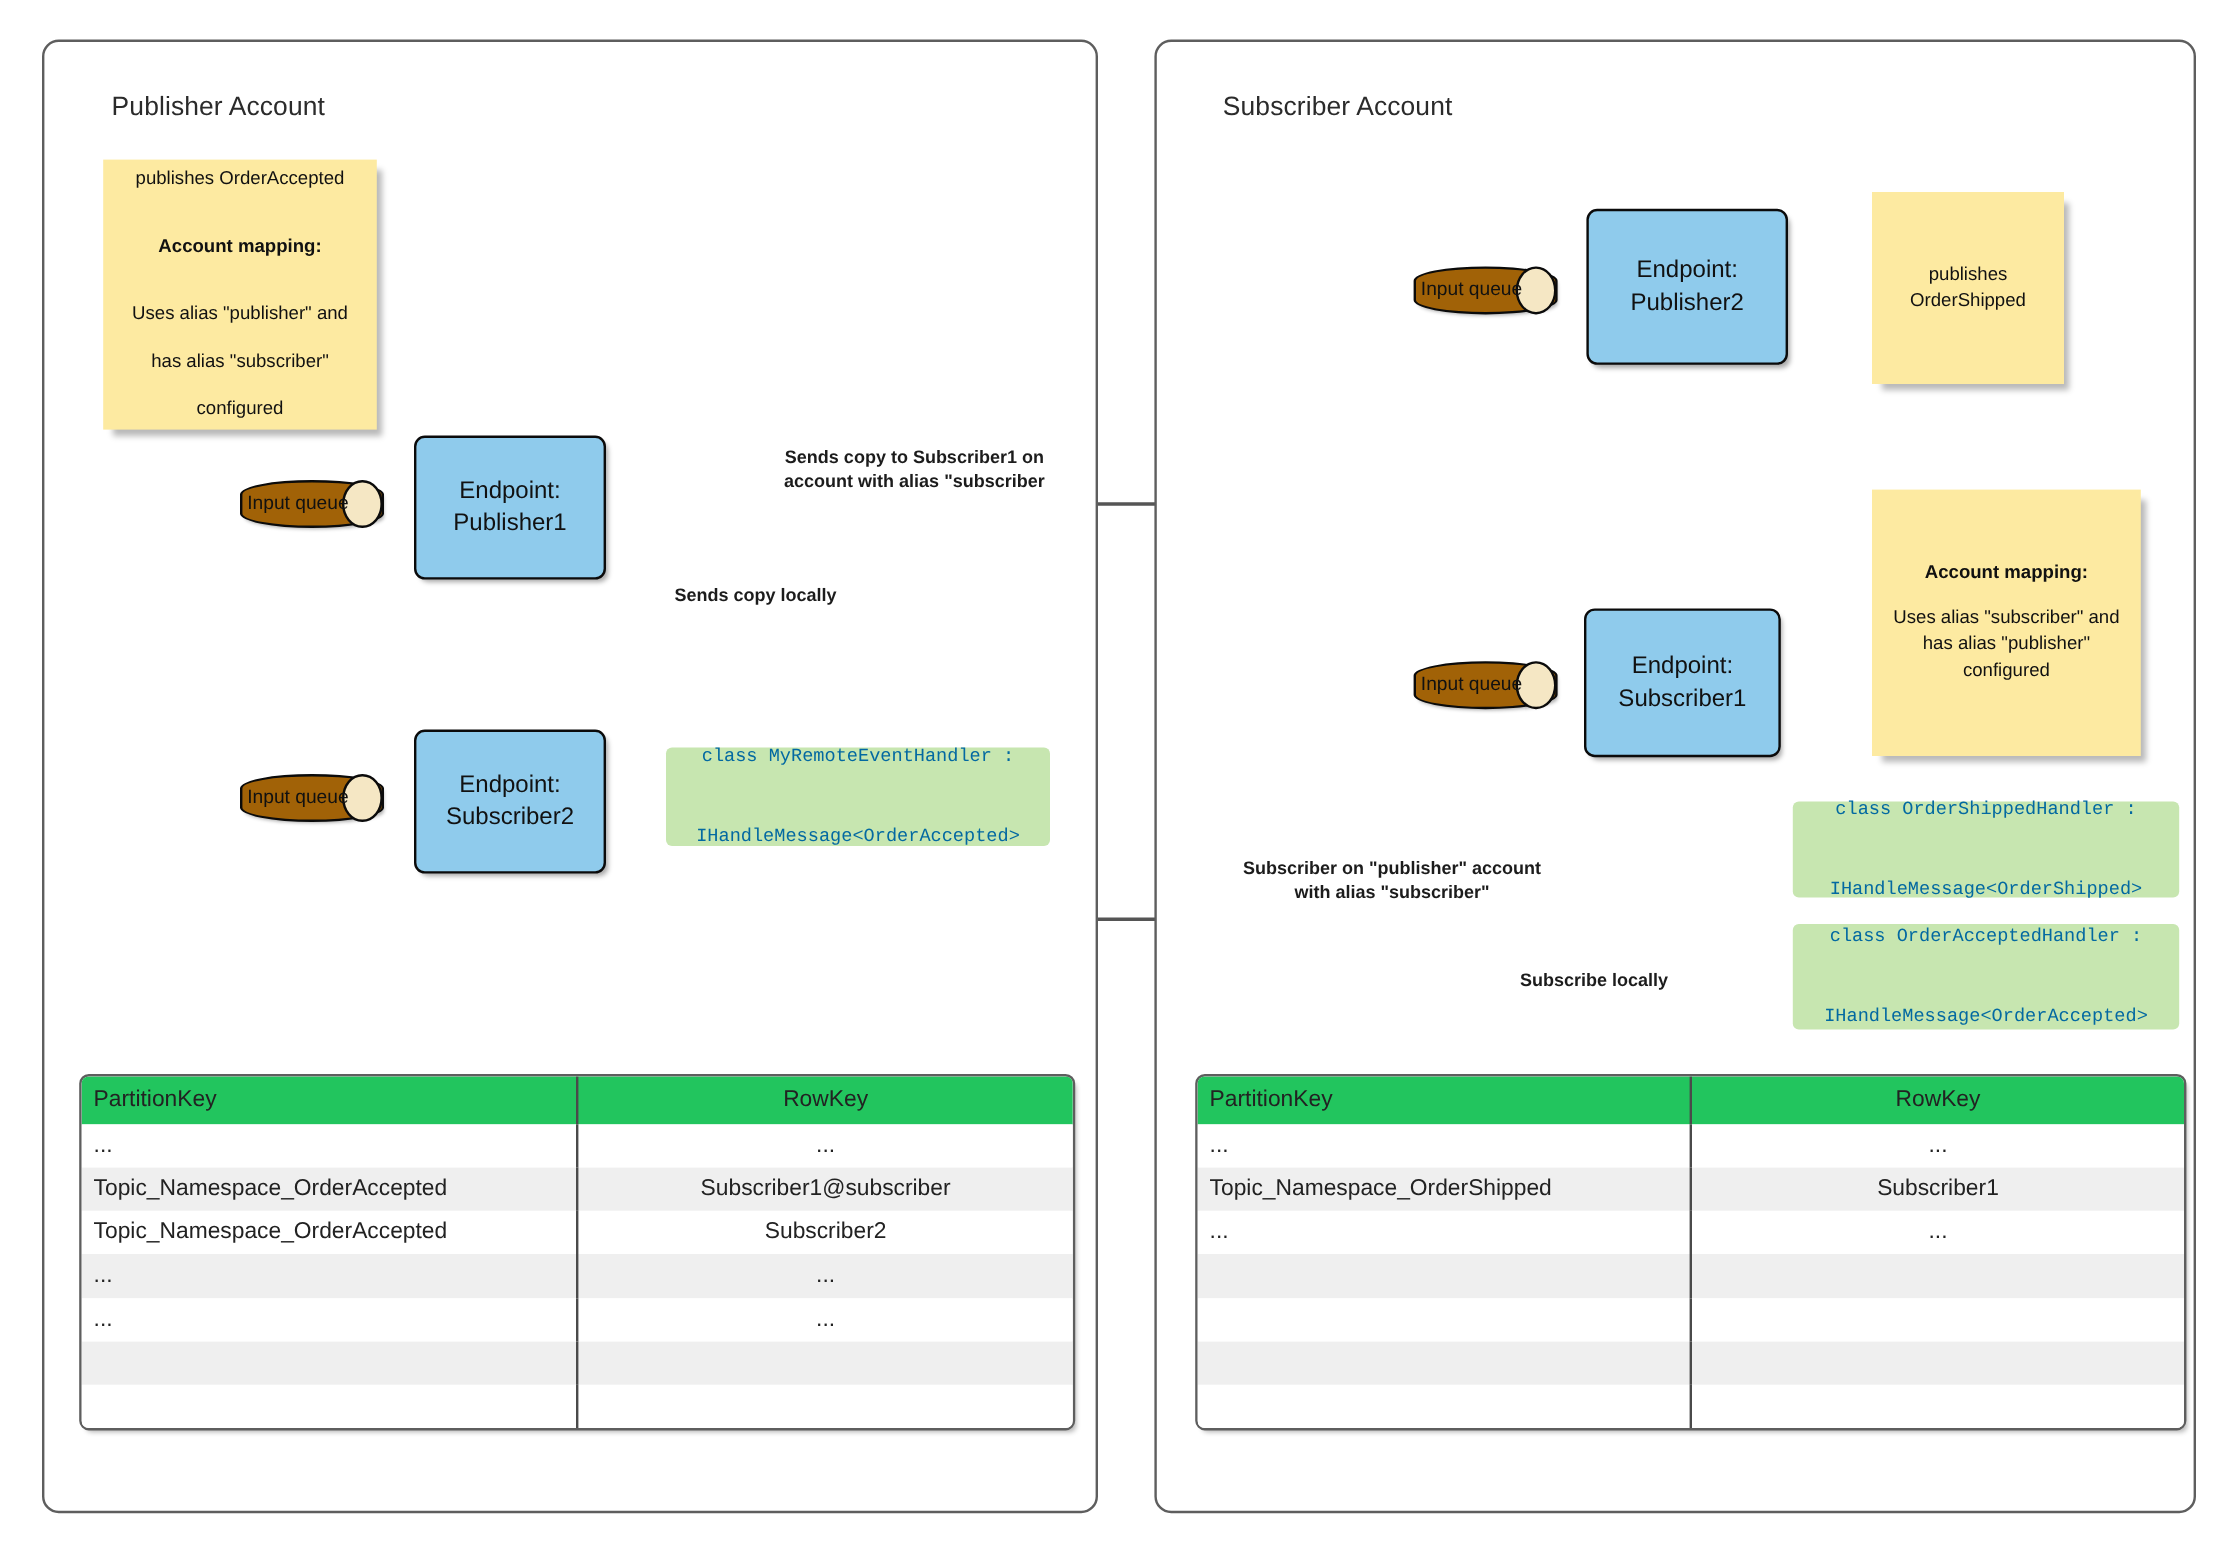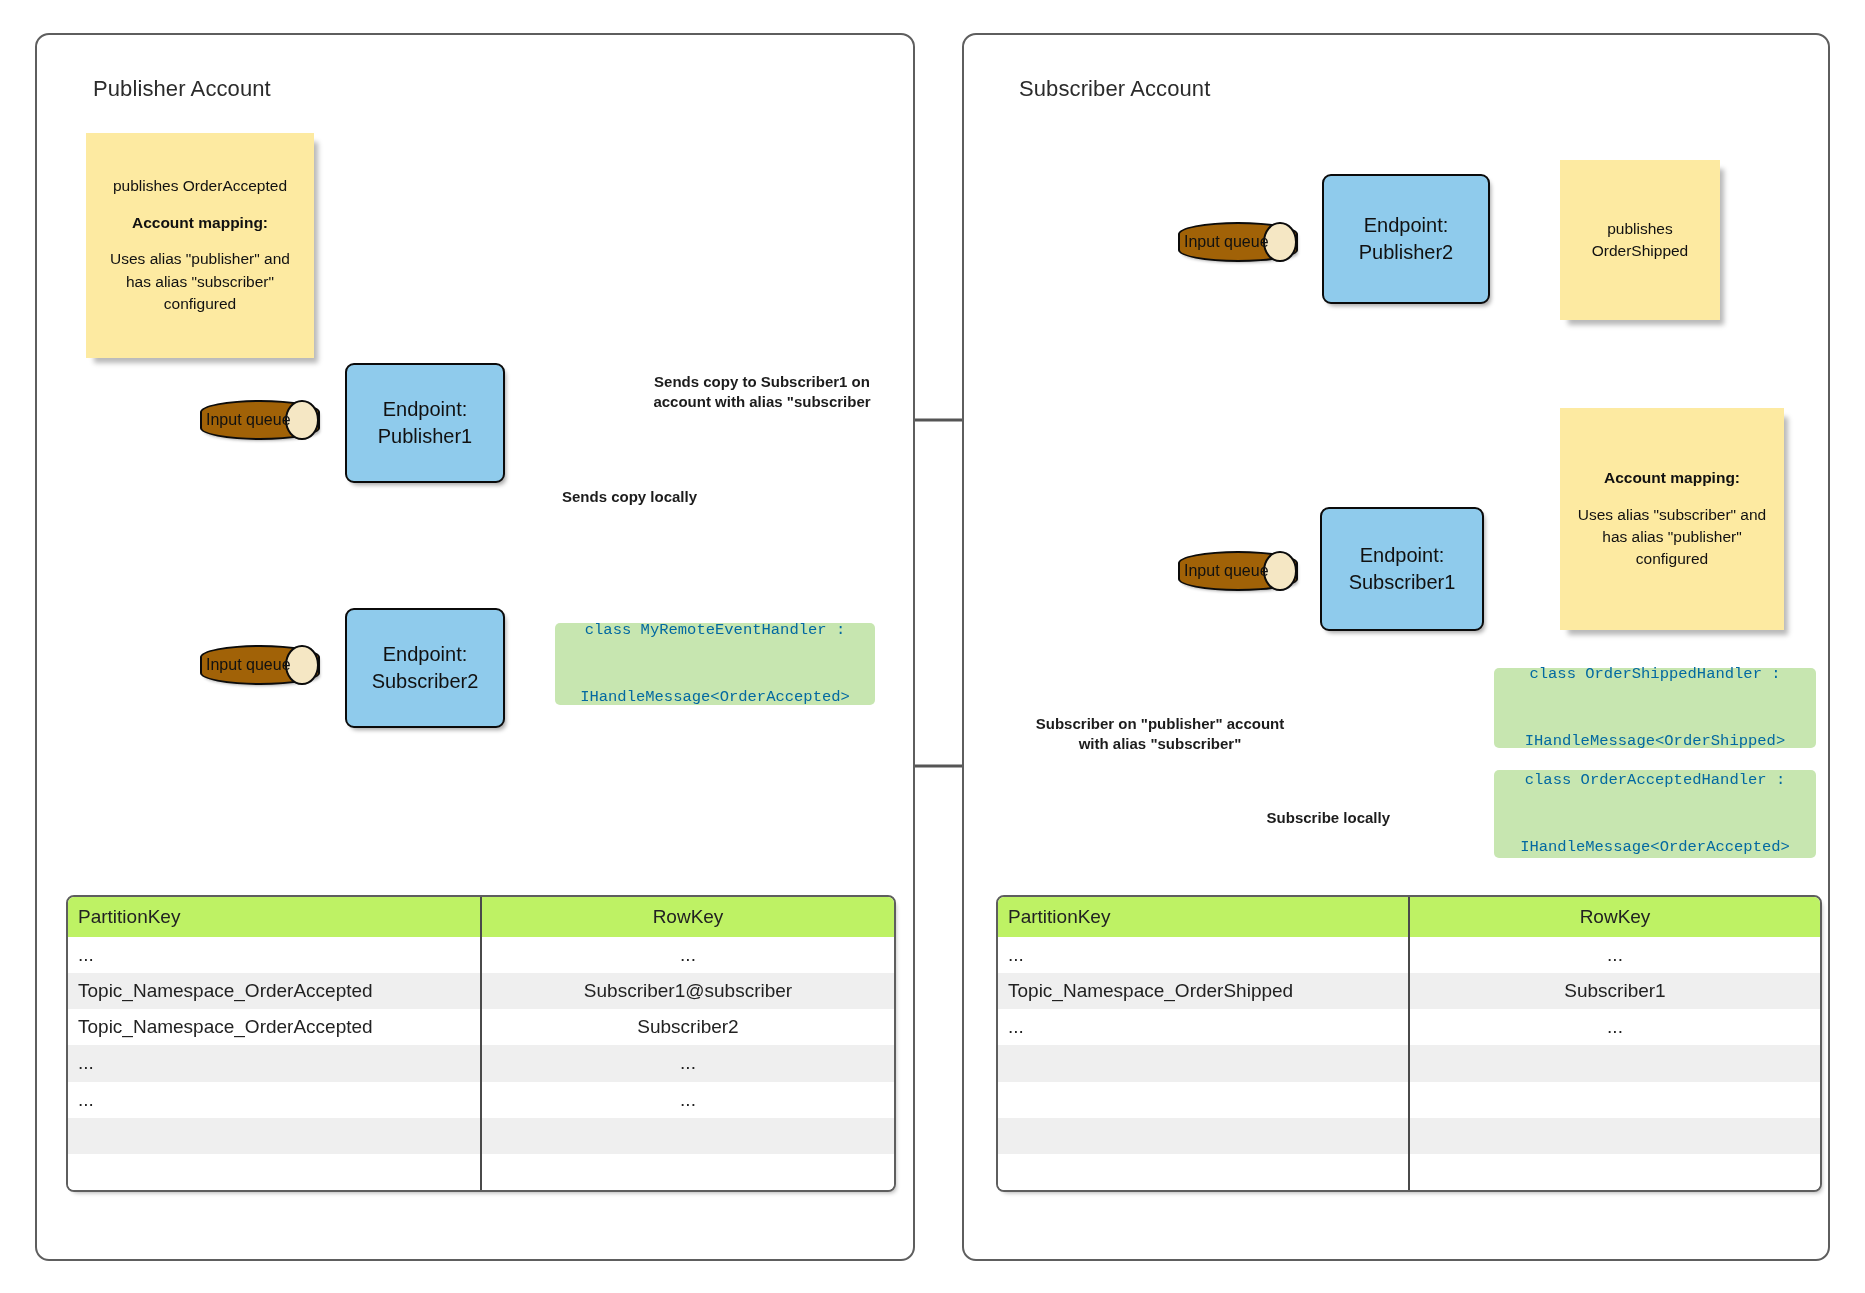"publishes OrderAccepted" div.abs { gap: none -> 17px }
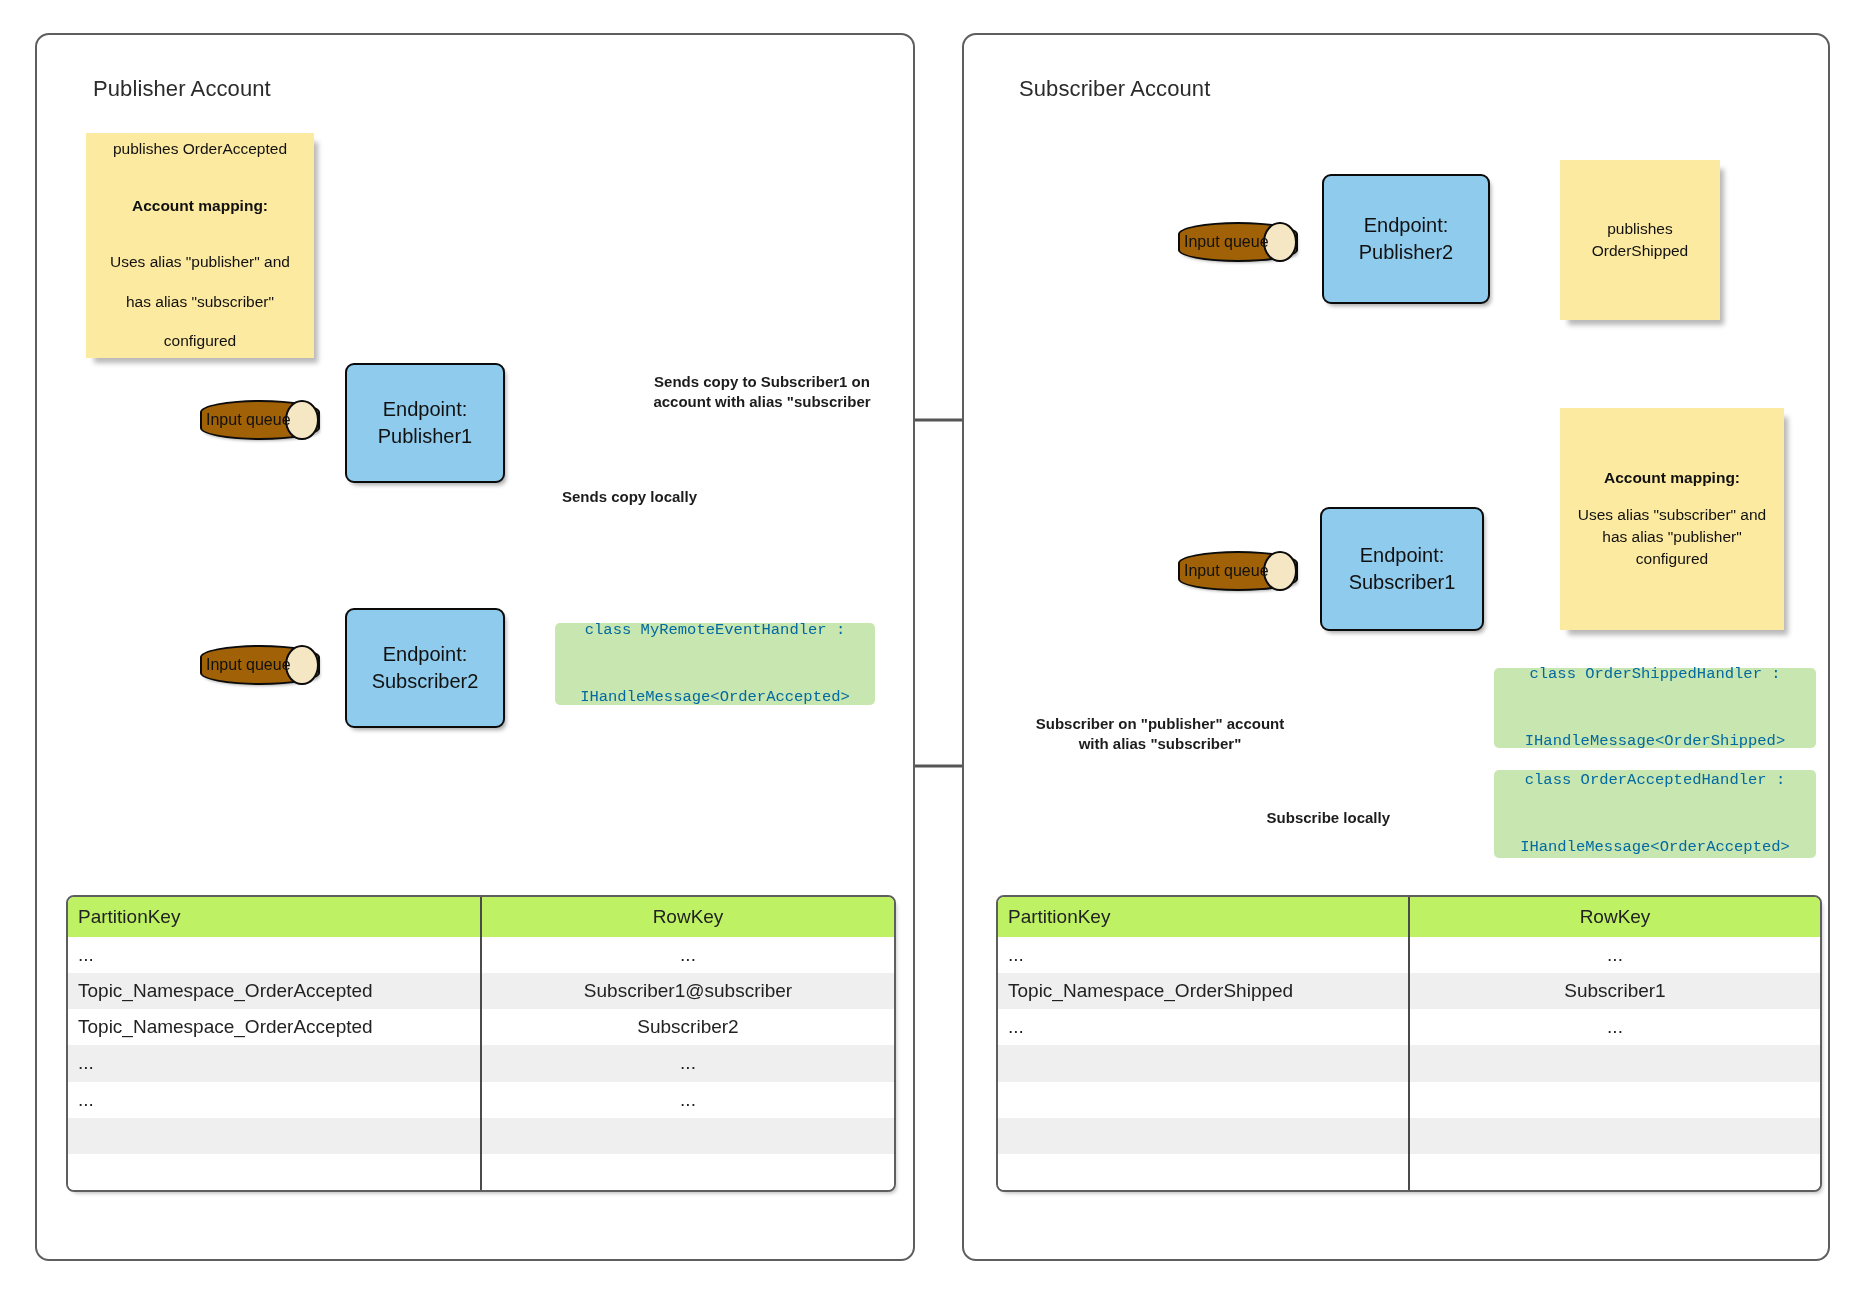"PartitionKey" .tbl th { background: #bef264 -> #22c55e }
